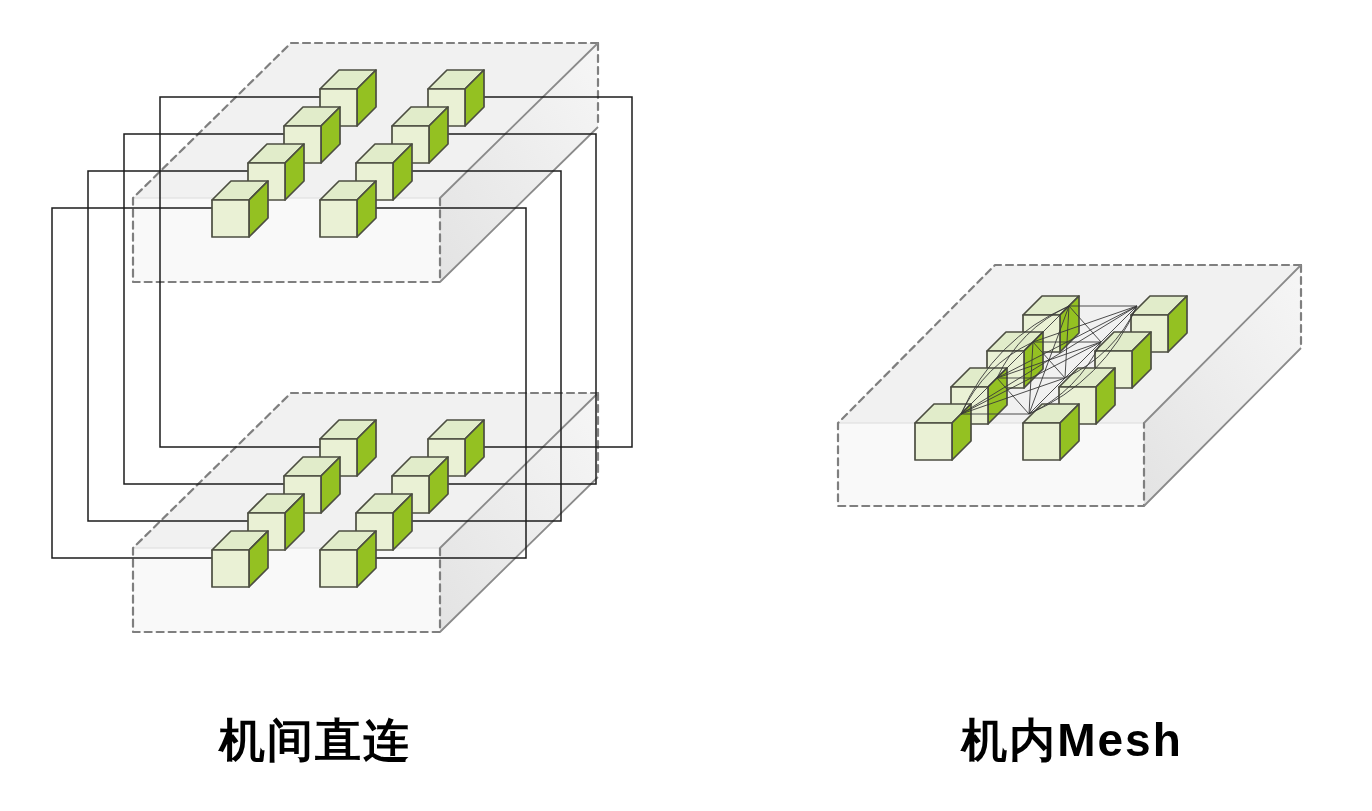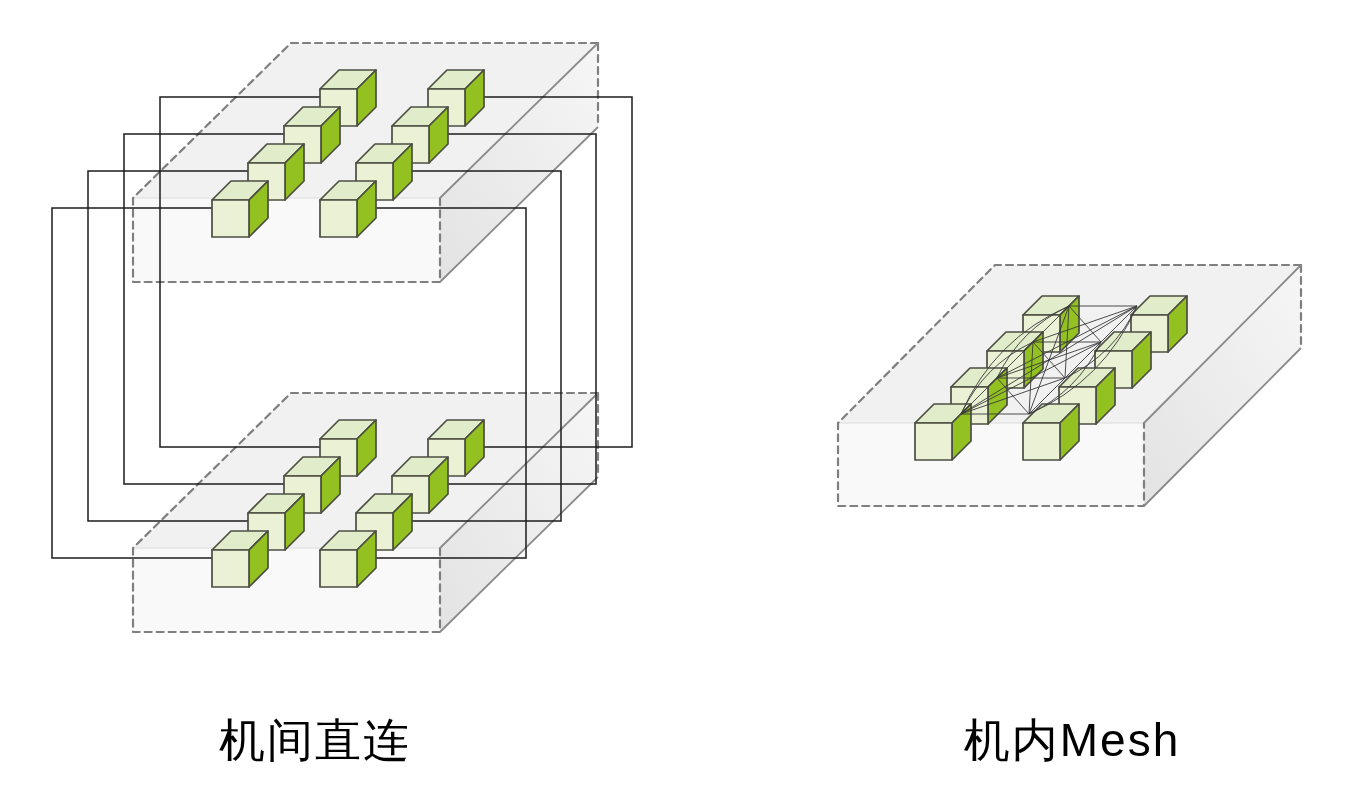"机间直连" .canvas { font-weight: none -> bold }
